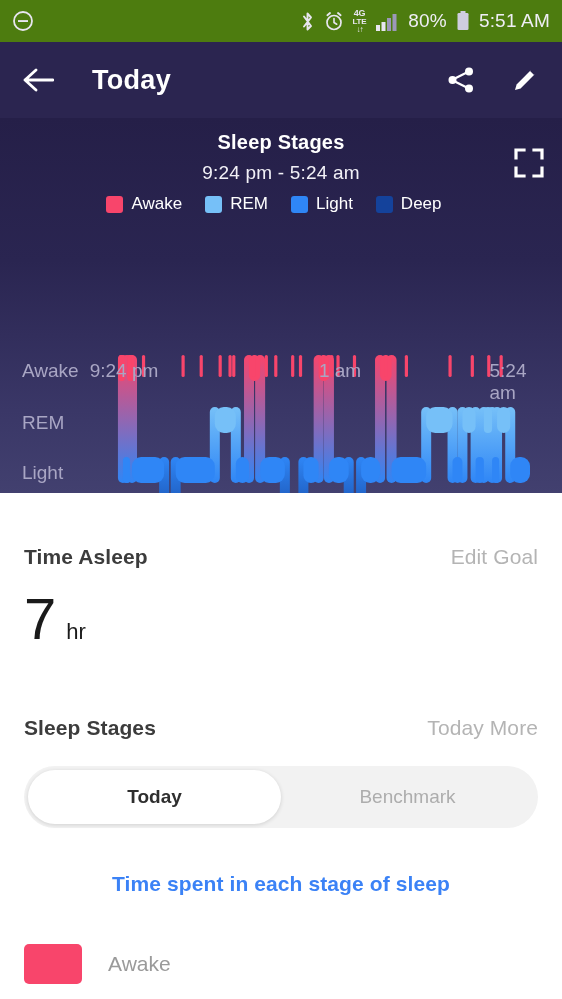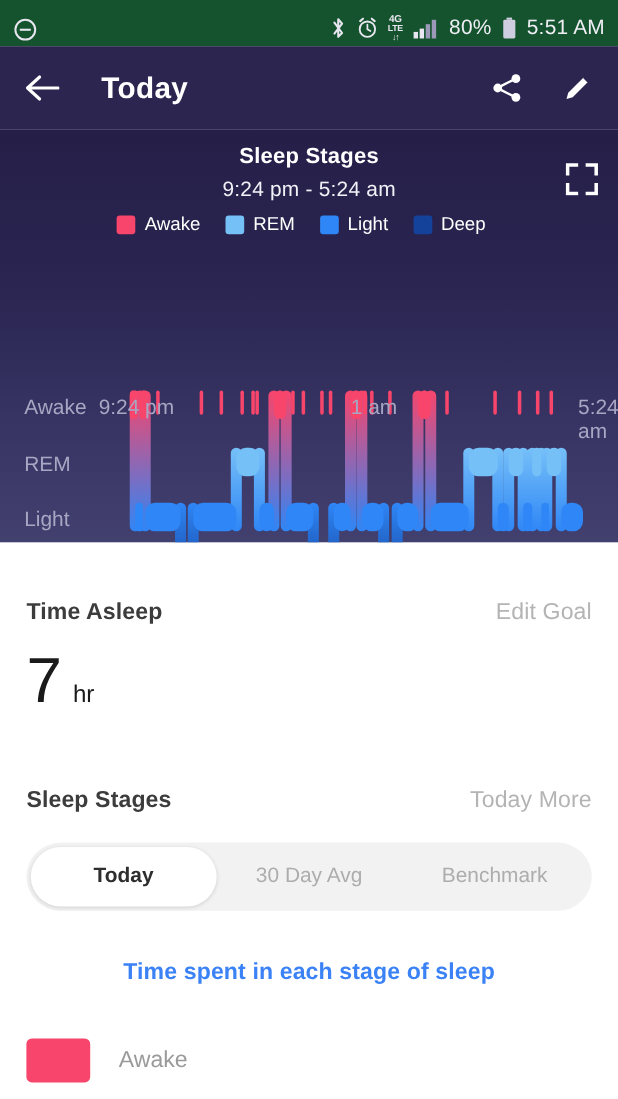"4G" .statusbar { align-items: flex-end -> center; background: #14532d -> #4d7c0f; padding: 4px 12px -> 16px 12px }
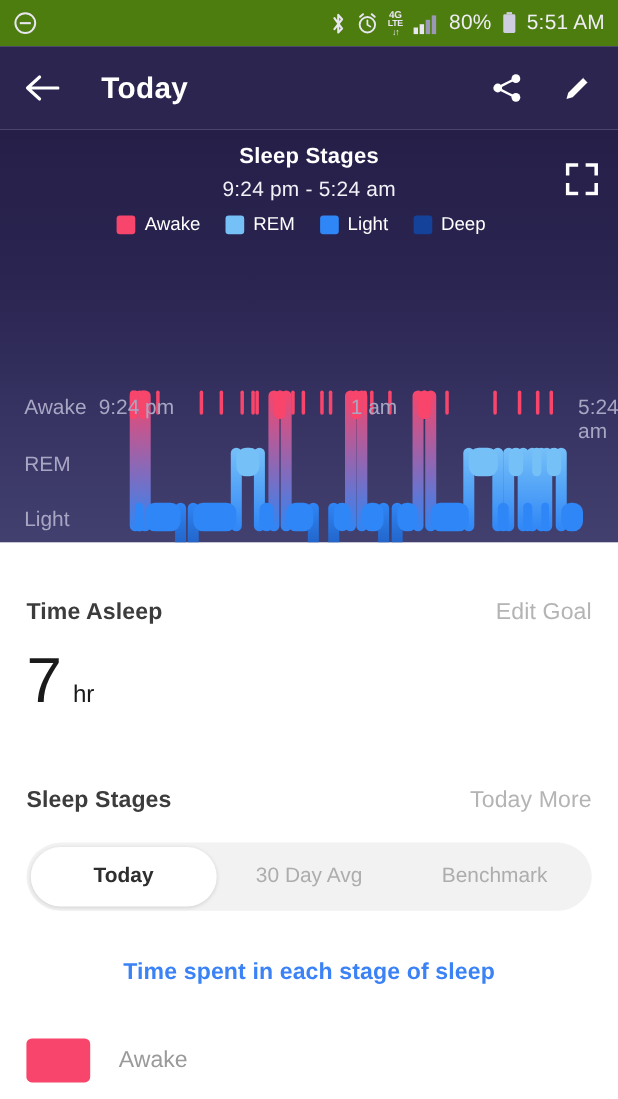"5:24 am" div.x-label { left: 544px -> 508px }
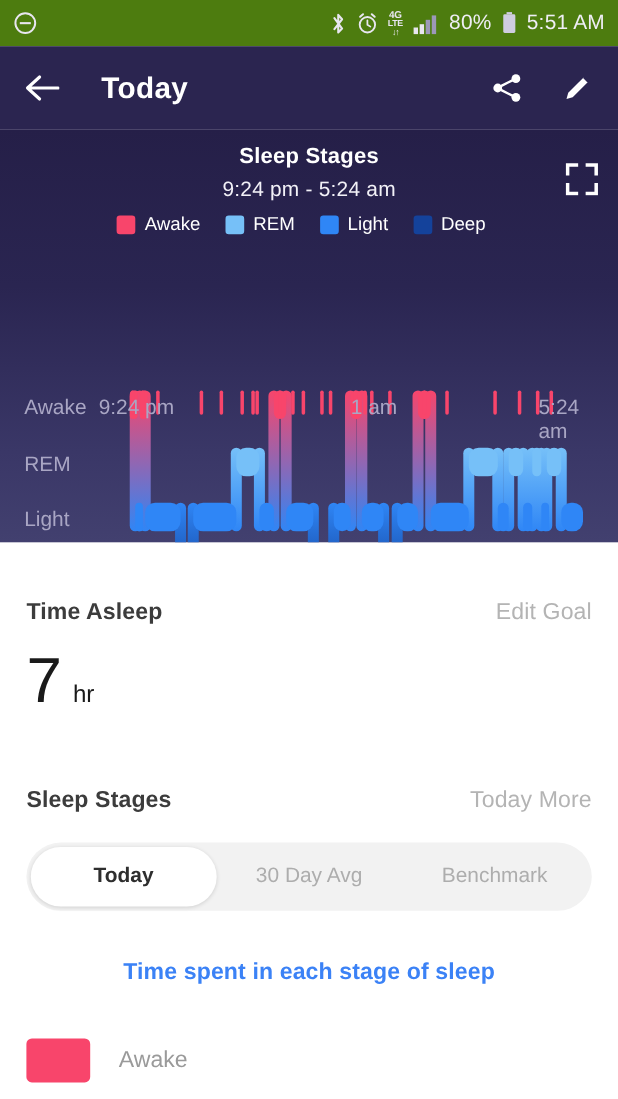"30 Day Avg" div.seg { html: <div>30 Day Avg</div> -> none }
